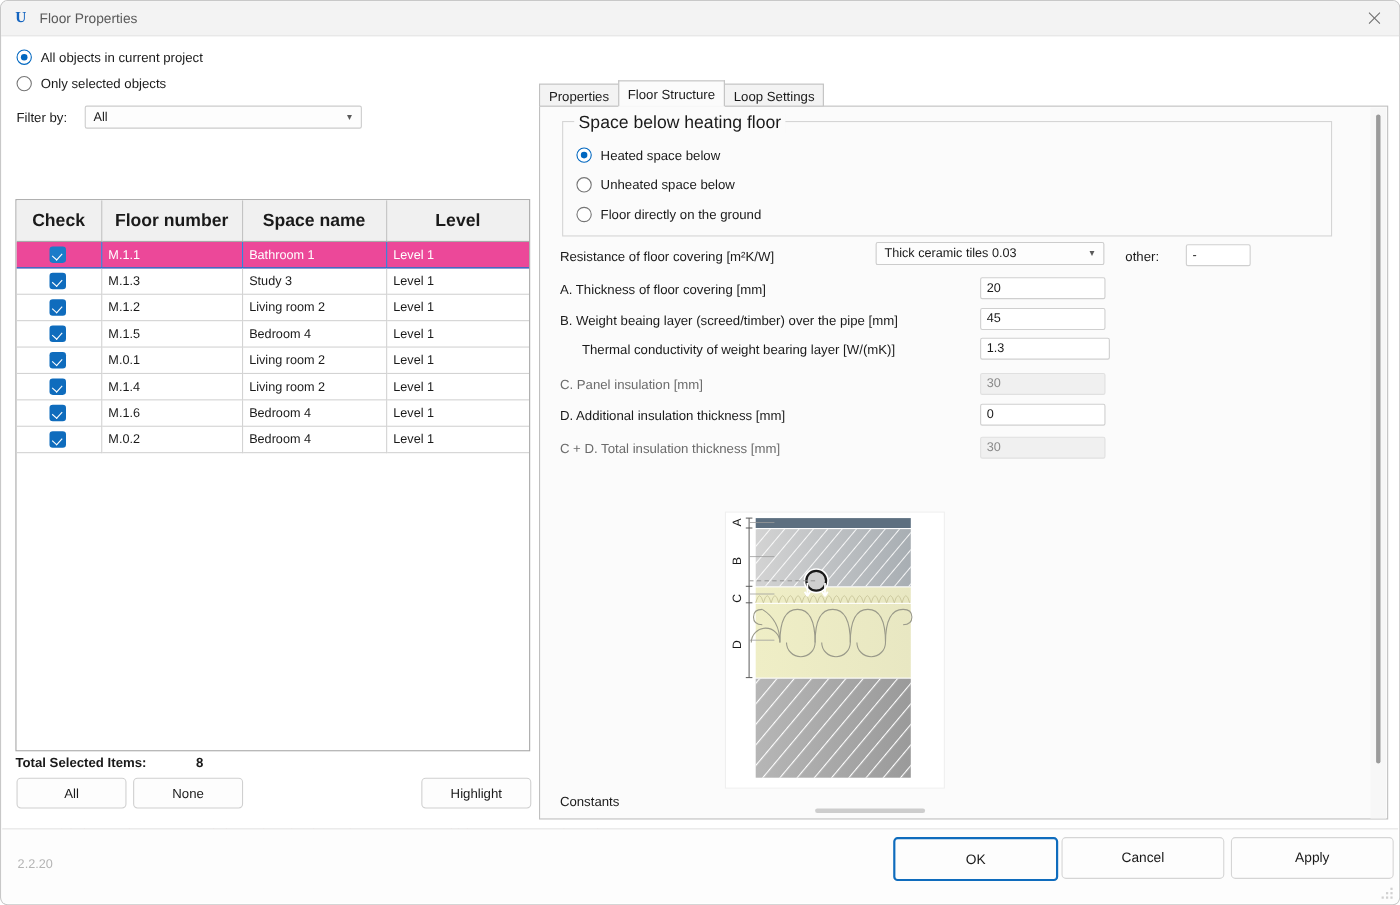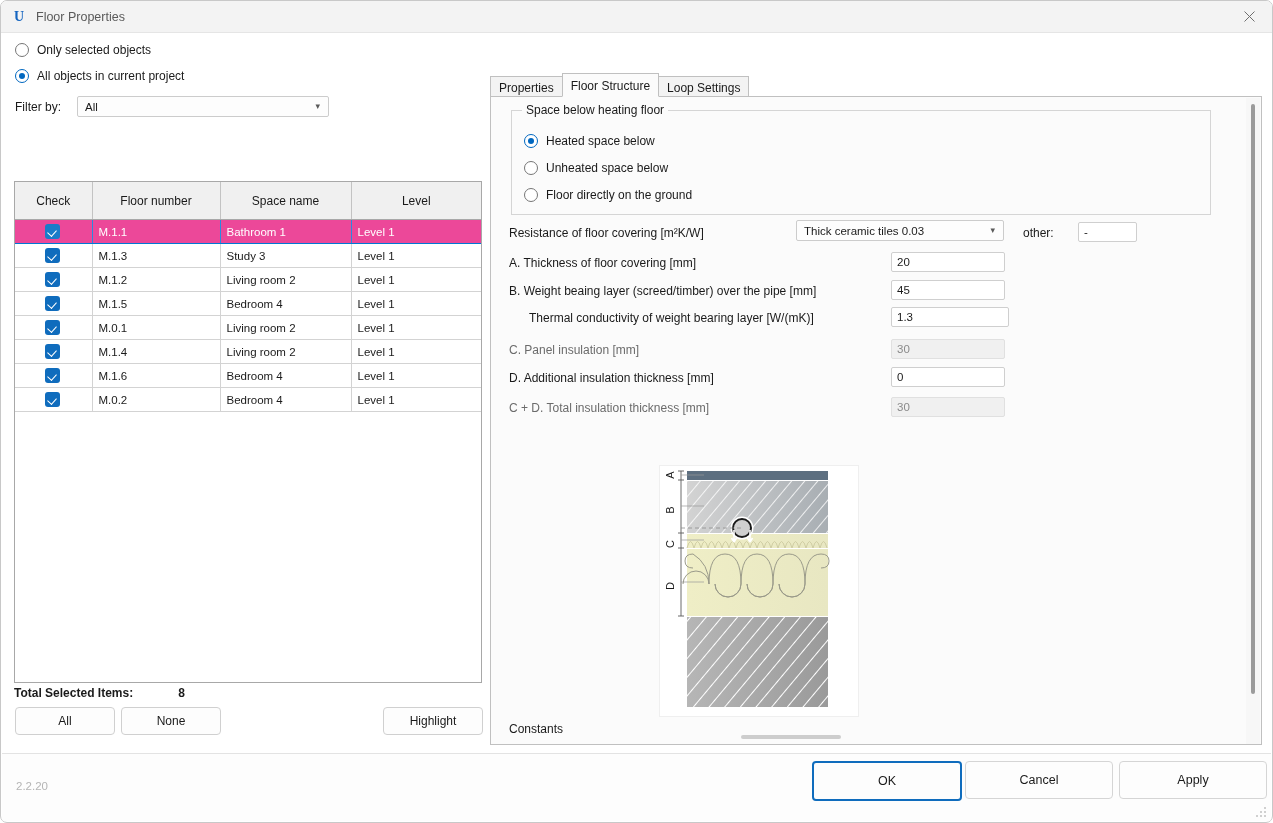"Only selected objects" div.radio-row { order: before "All objects in current project" -> after "All objects in current project" }
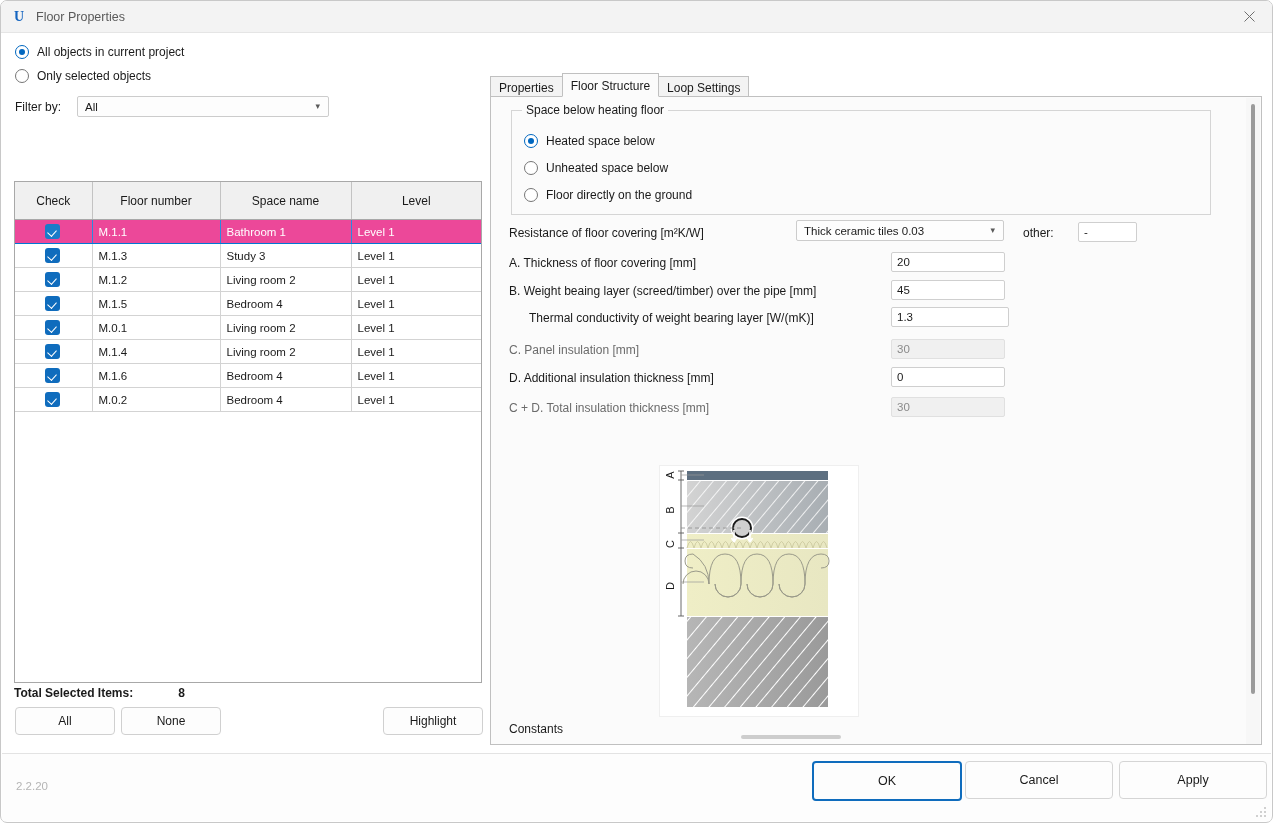"Space below heating floor" .group-title { font-size: 12px -> 16px }
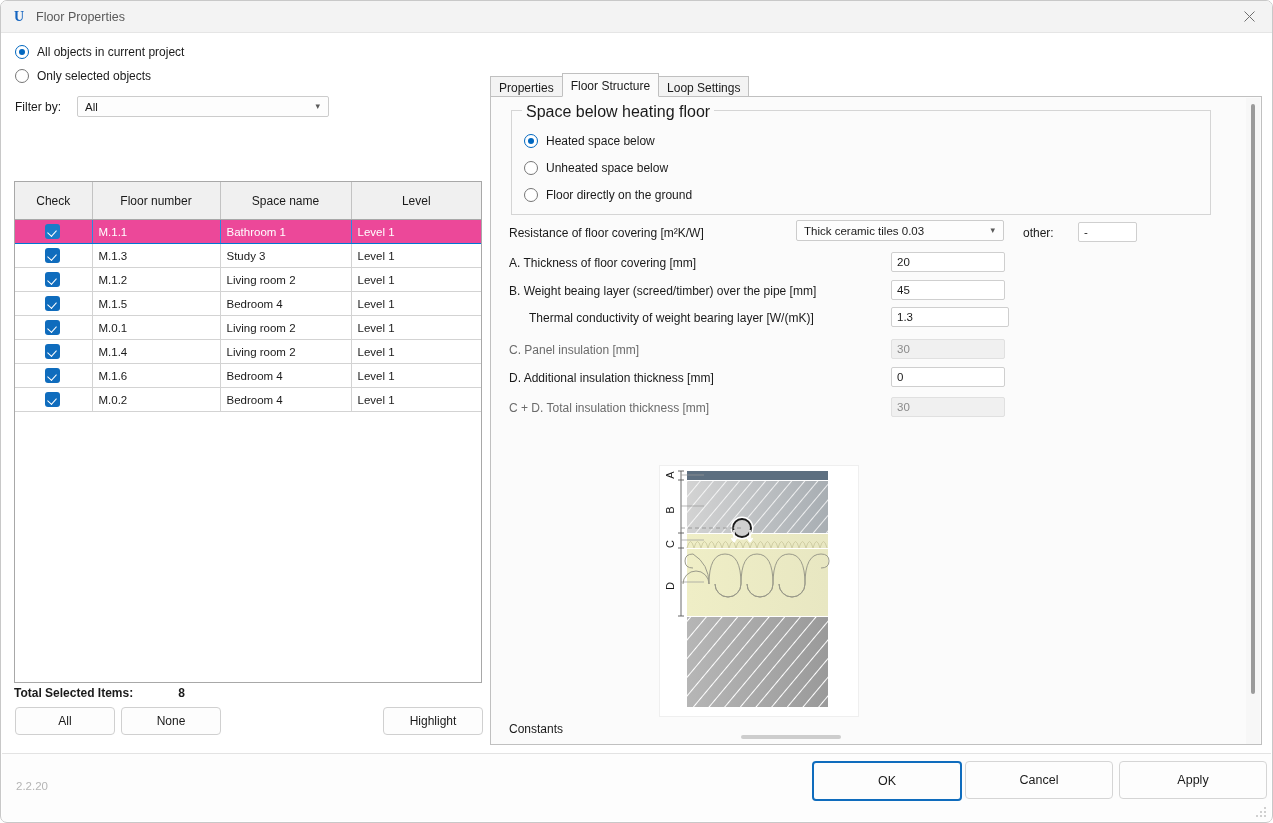"Check" table.grid th { font-size: 12px -> 16px; font-weight: normal -> bold }
